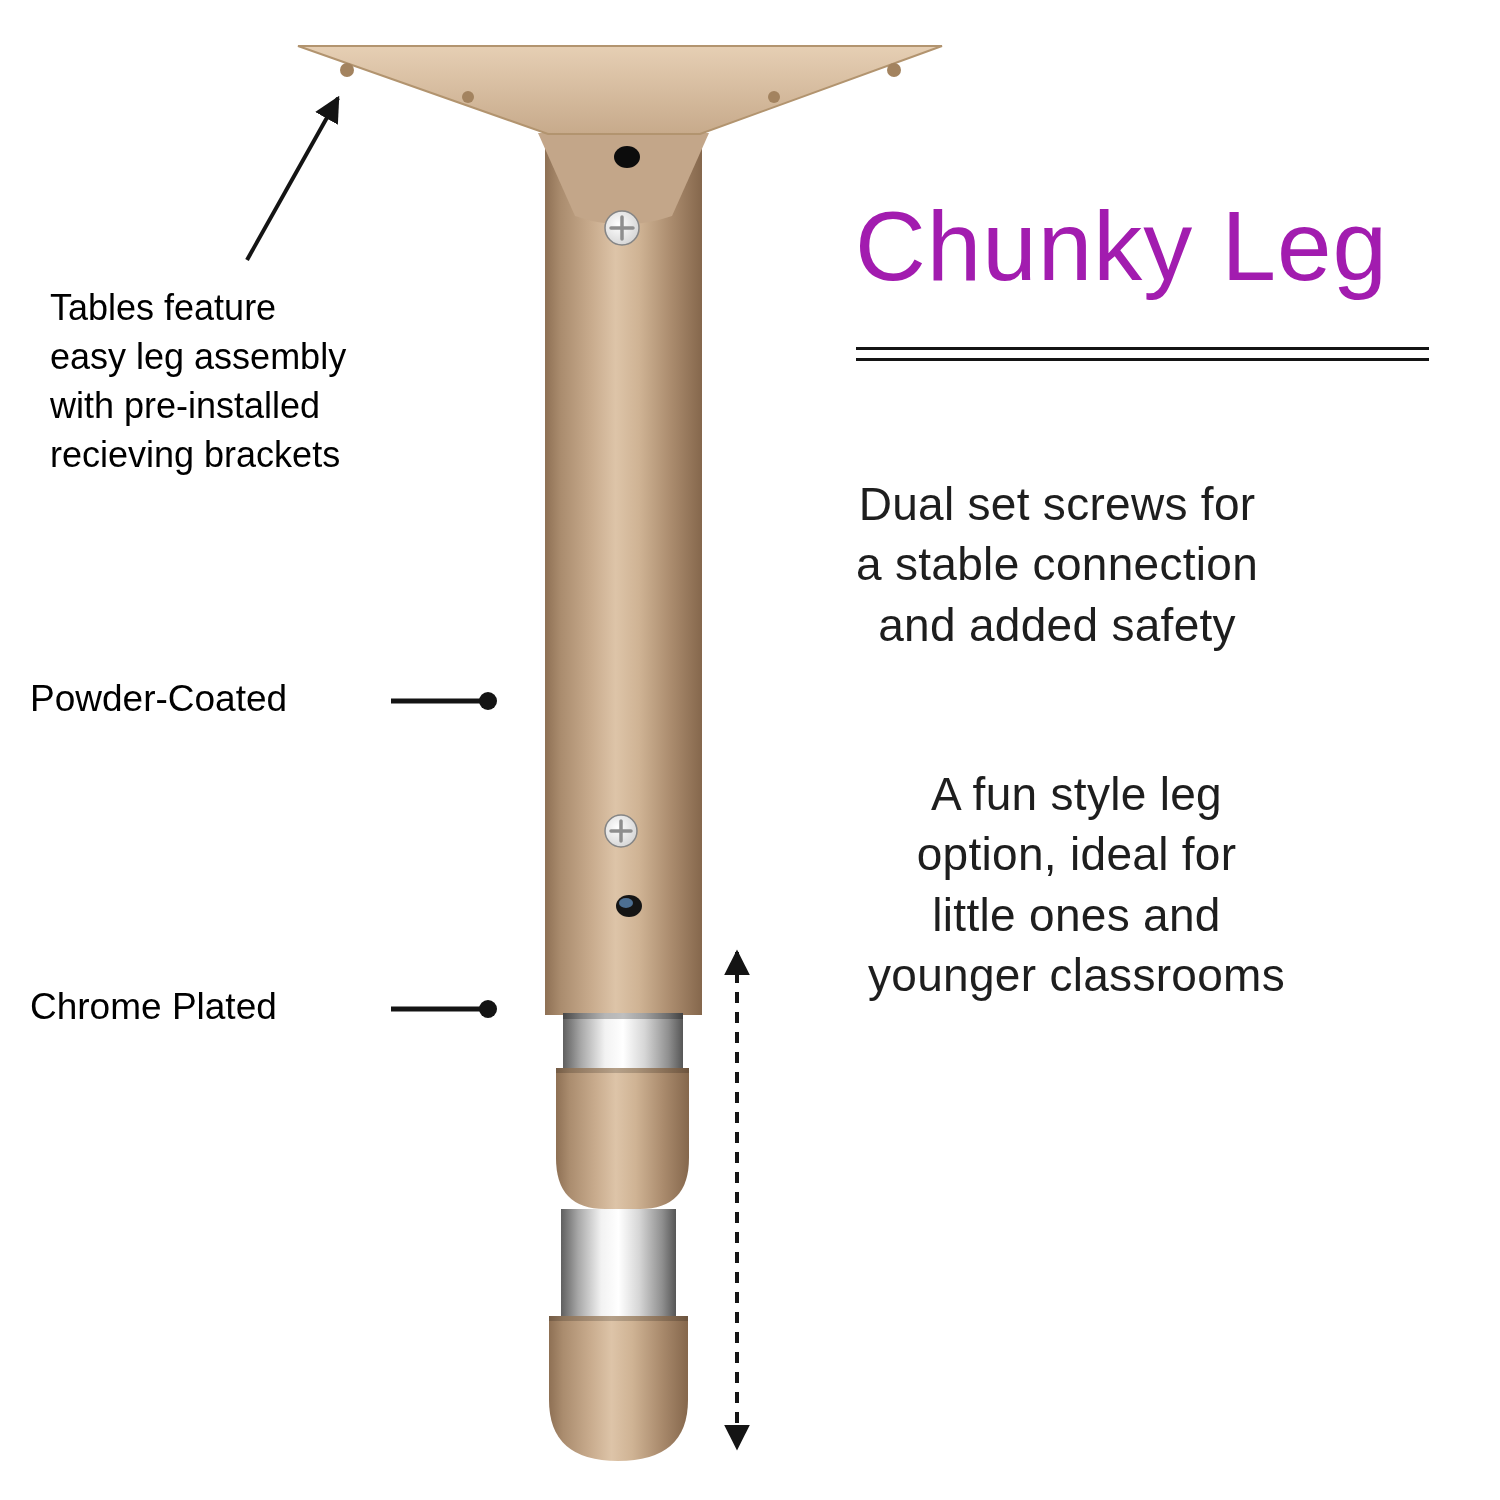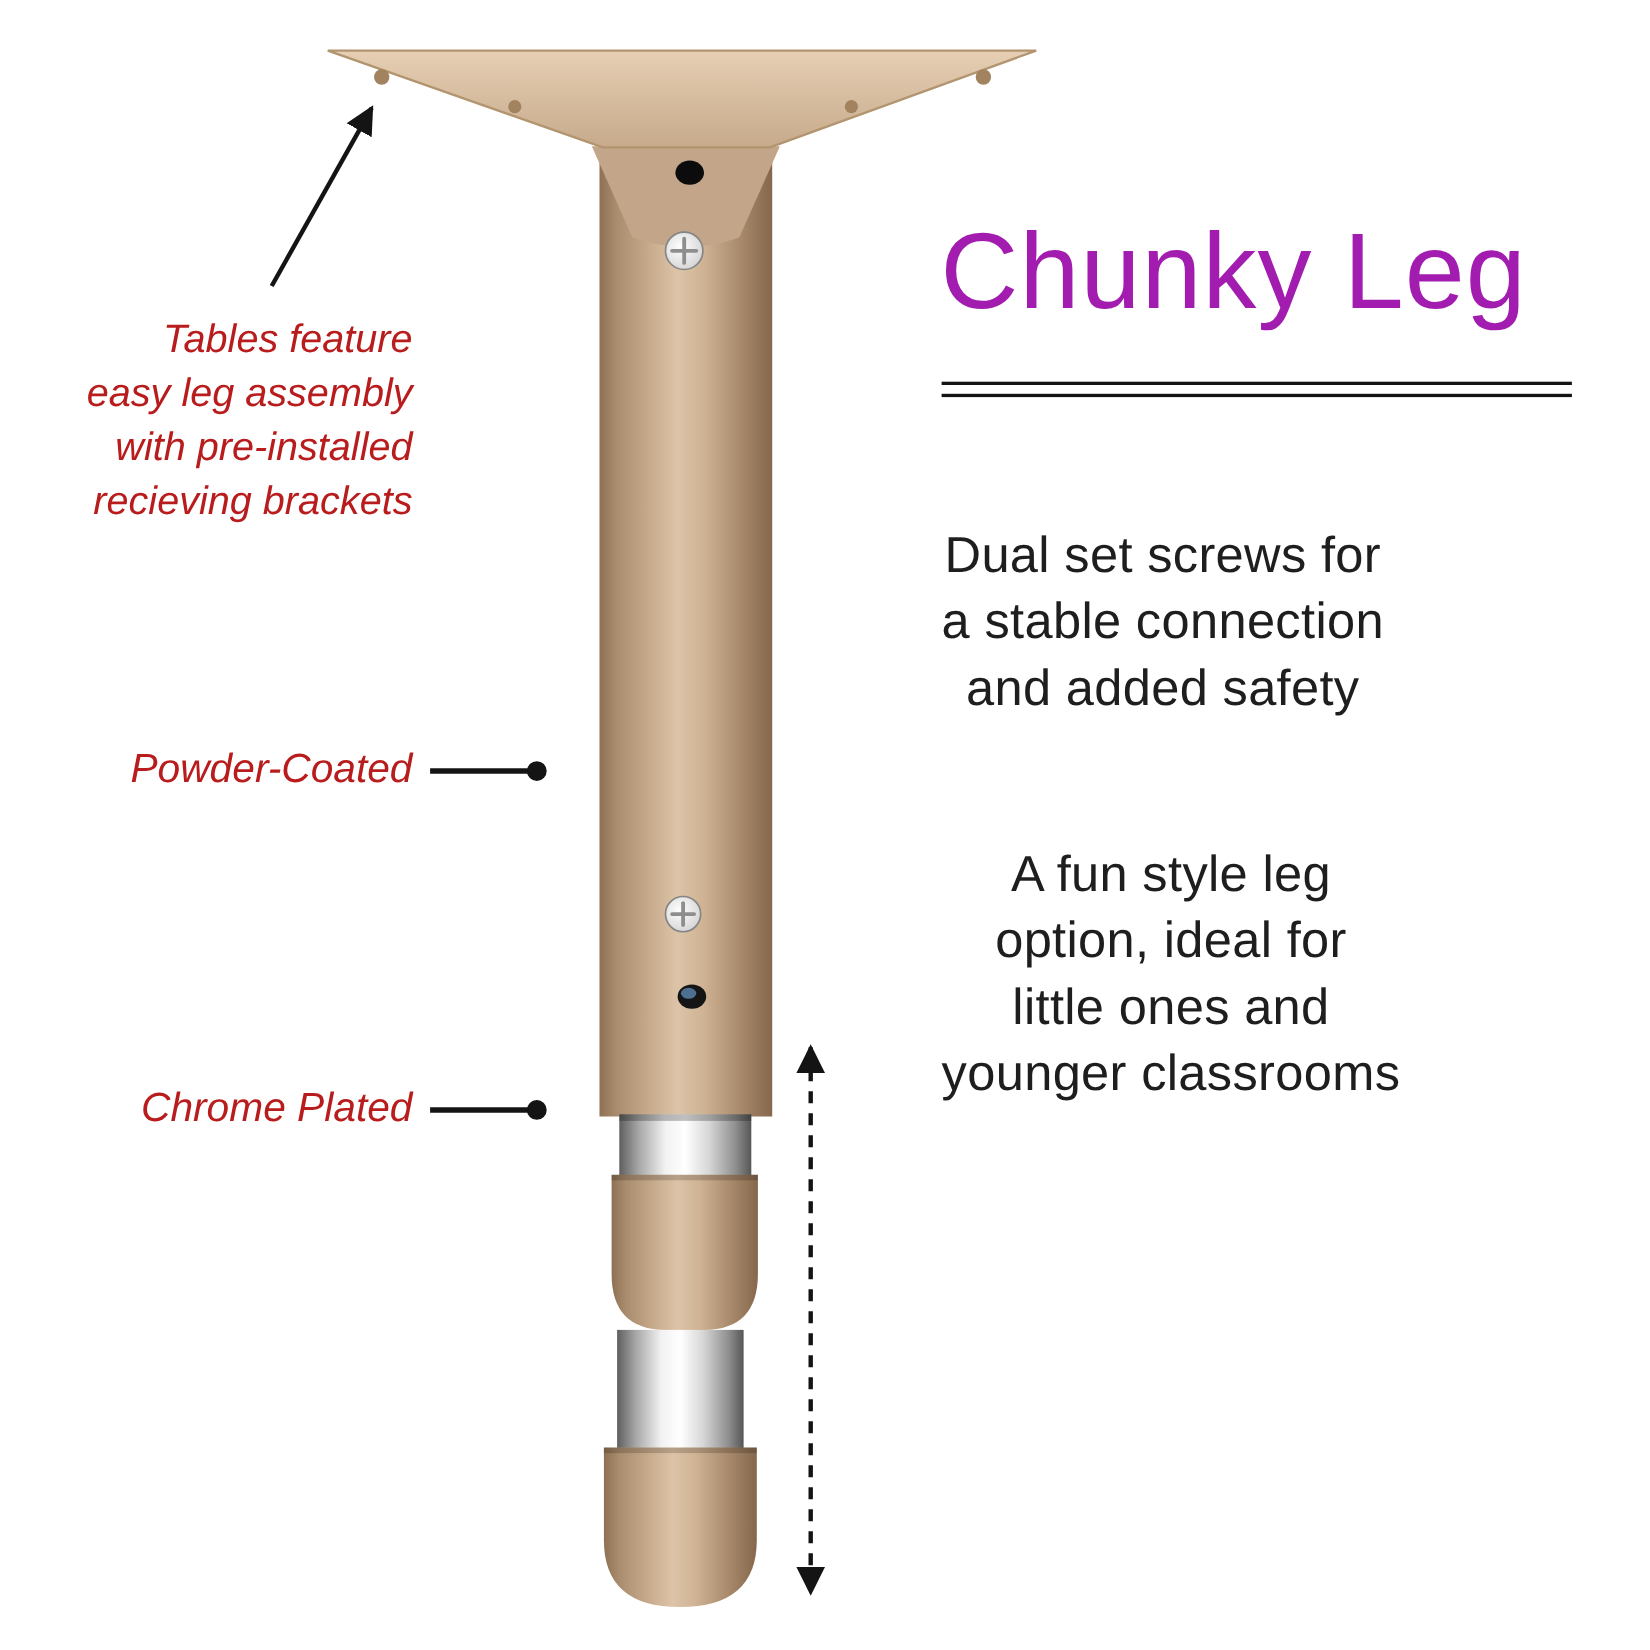"Tables feature" .note { color: #b91c1c -> #000000; font-style: italic -> none; text-align: right -> left }
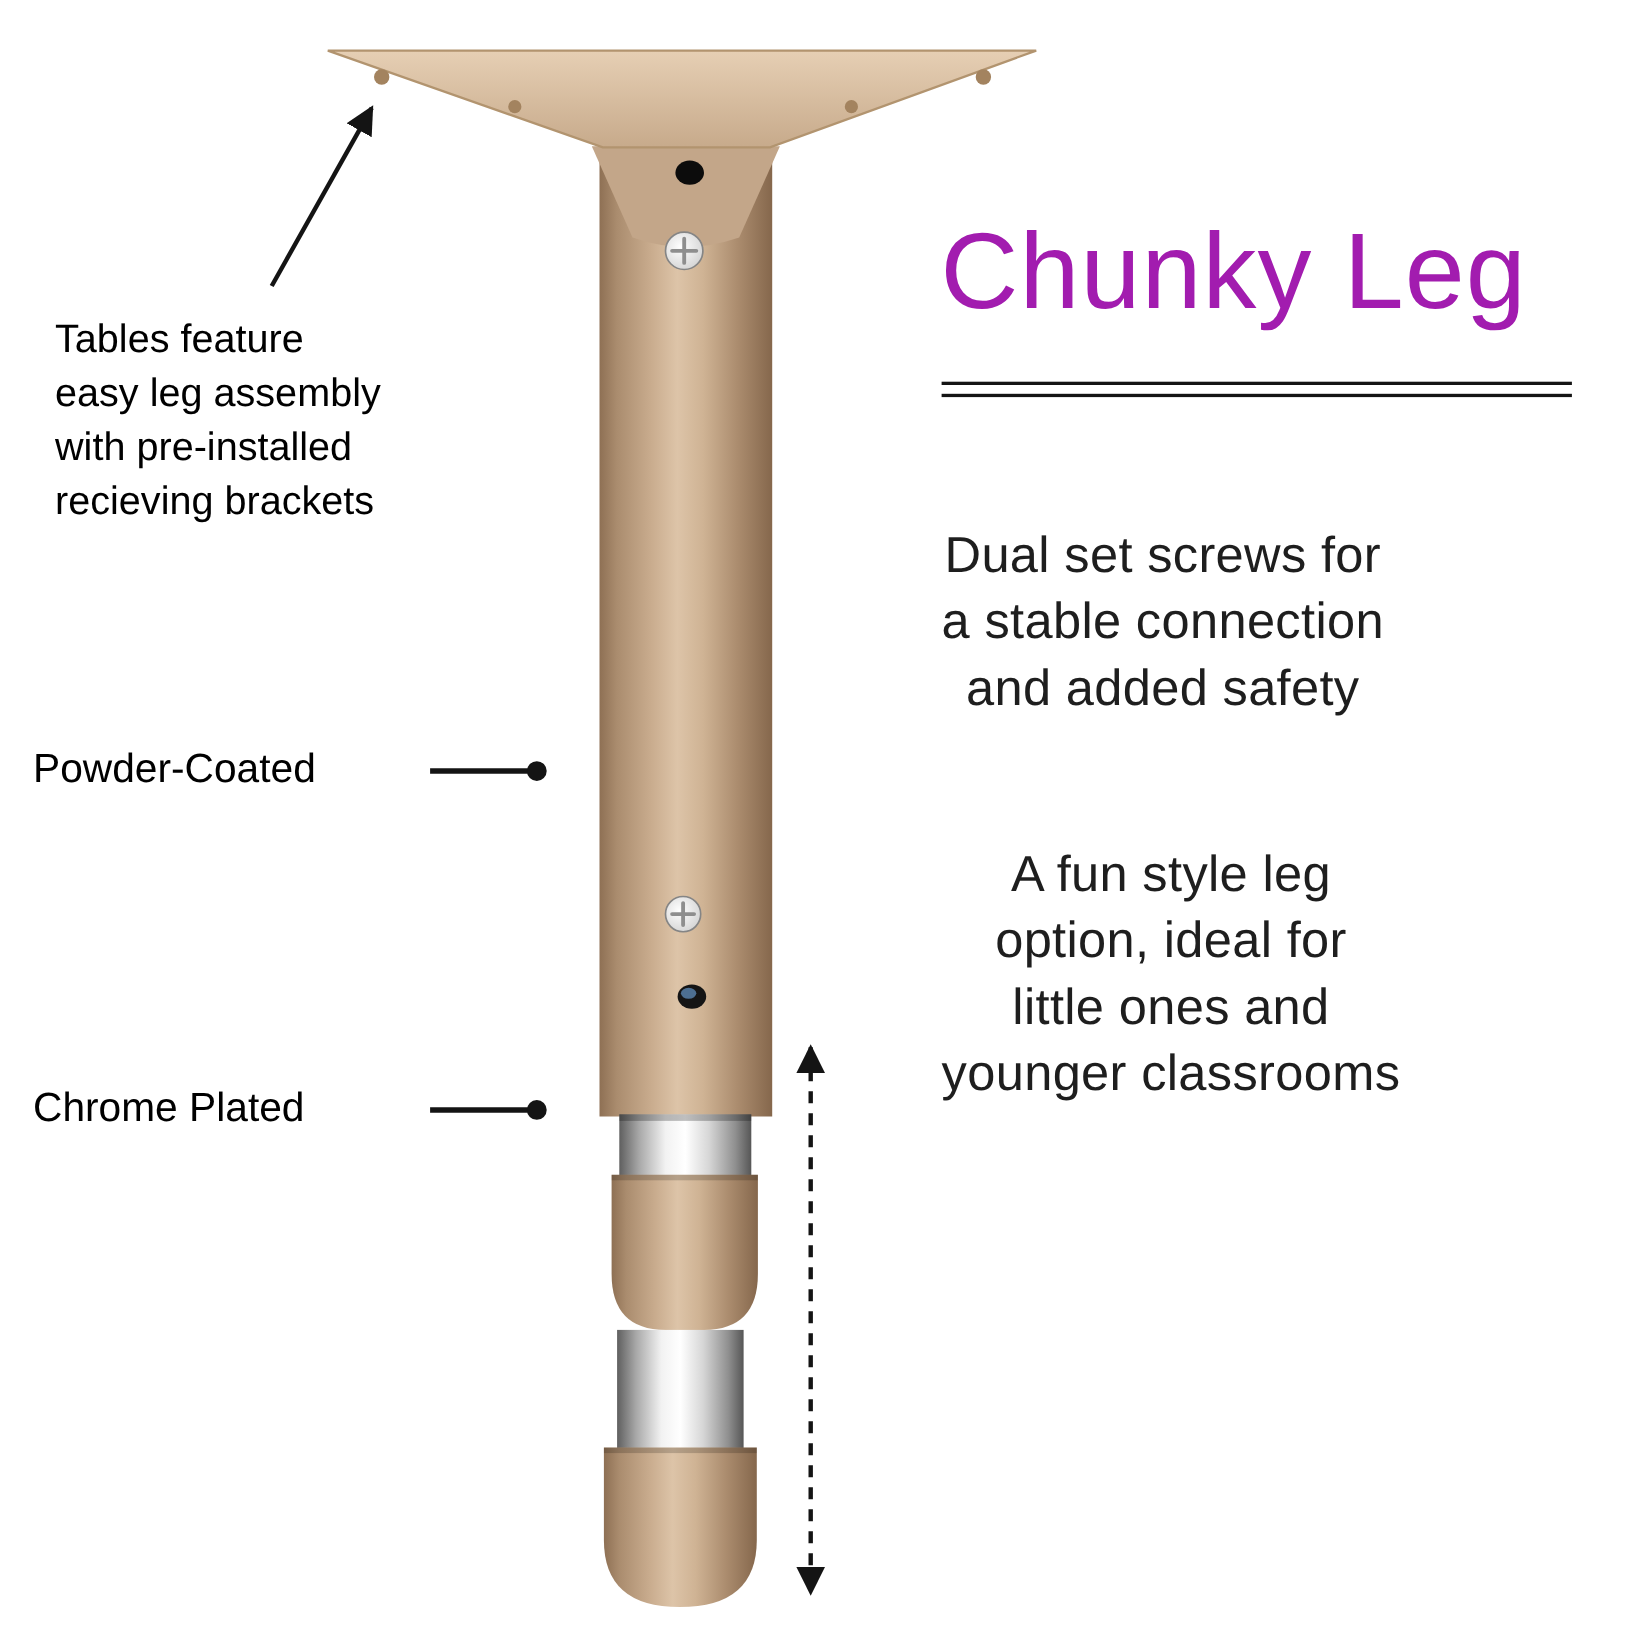"A fun style leg" .feature-2 { margin-left: none -> 12px }
